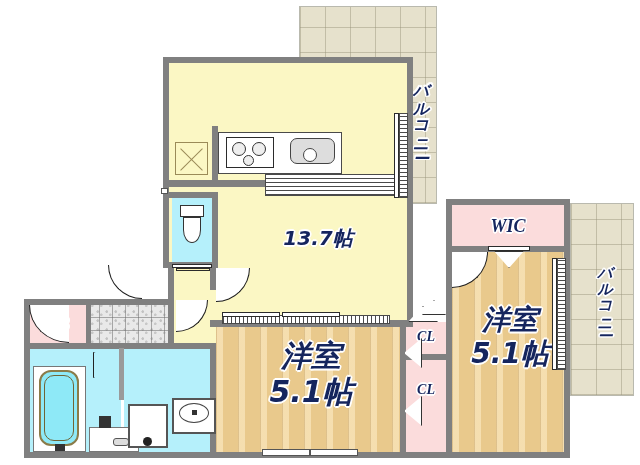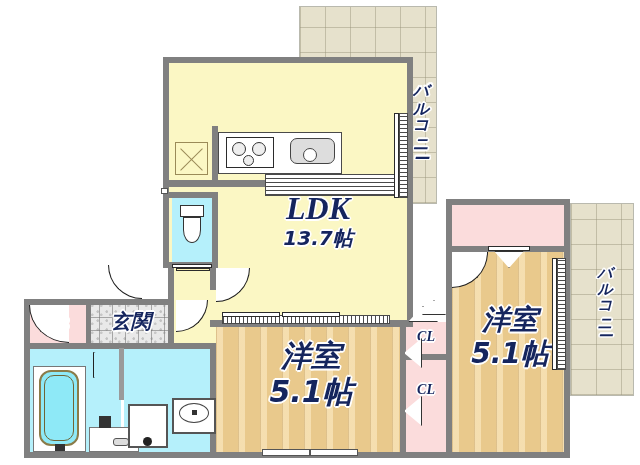"LDK" div.lbl { html: <div>LDK</div> -> none }
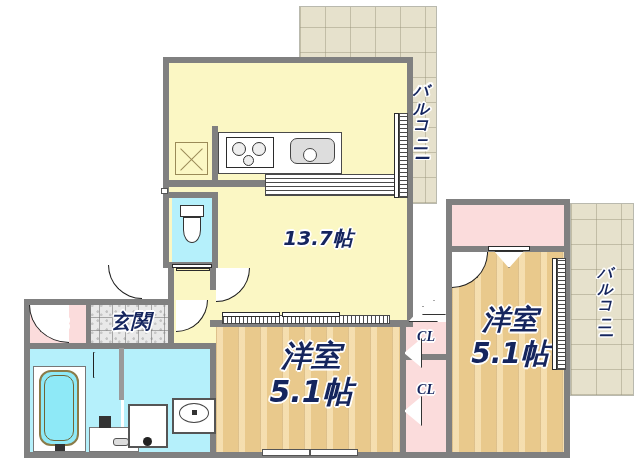"WIC" div.lbl { html: none -> <div>WIC</div> }
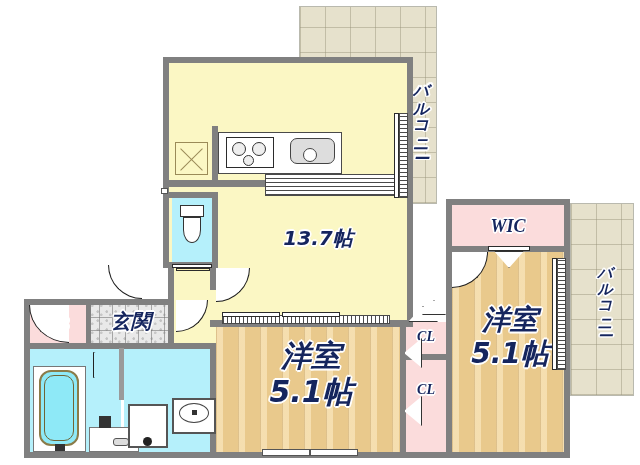"玄関" div.lbl { html: <div>玄関</div> -> none }
